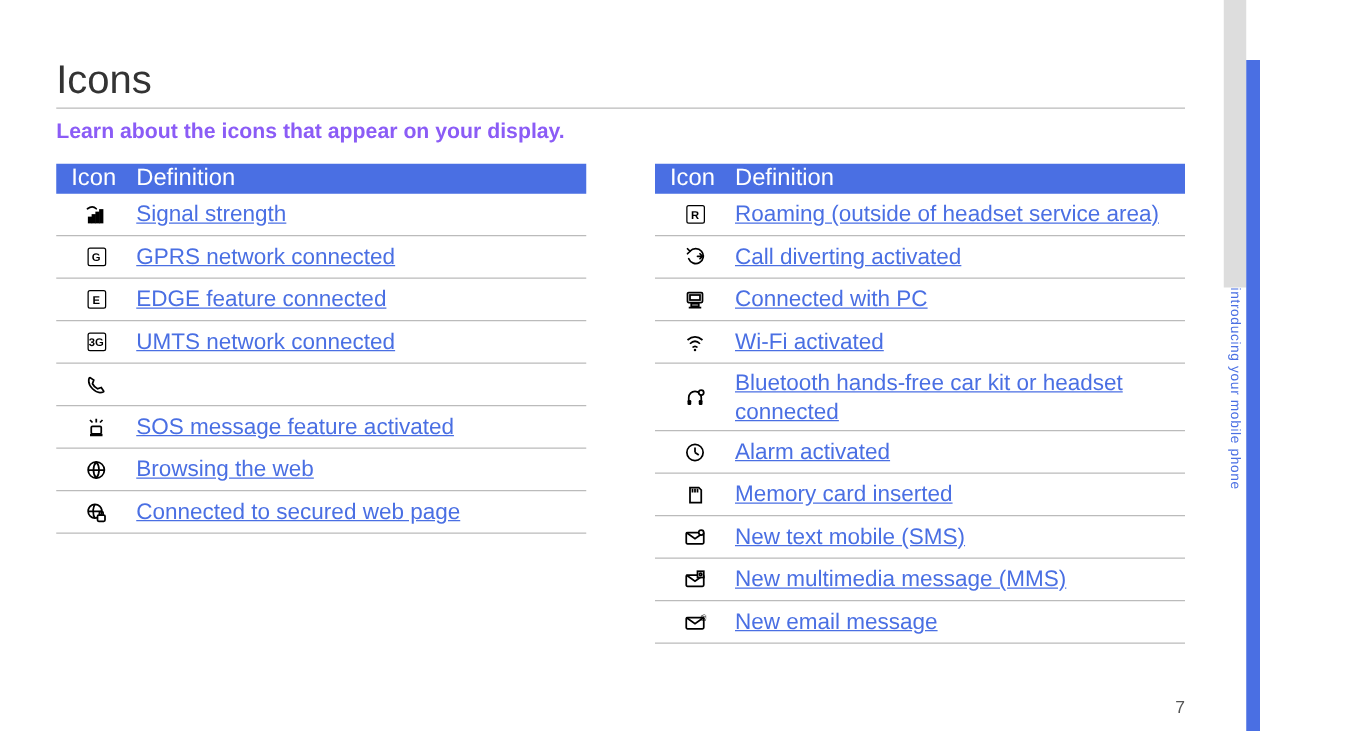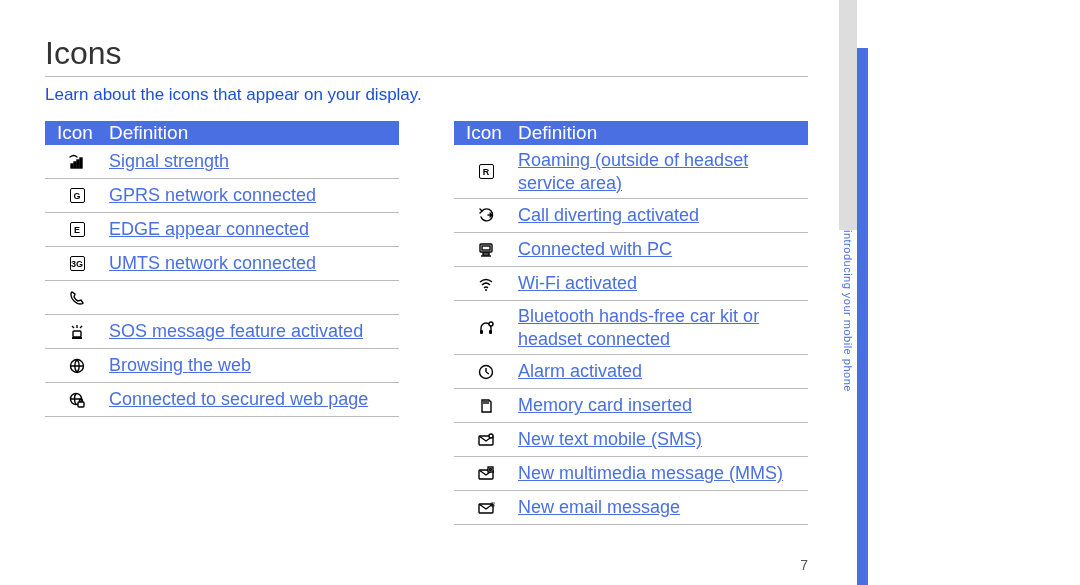"Icons" .page { padding: 35px 60px 20px 45px -> 45px 60px 20px 45px; width: 868px -> 1008px }
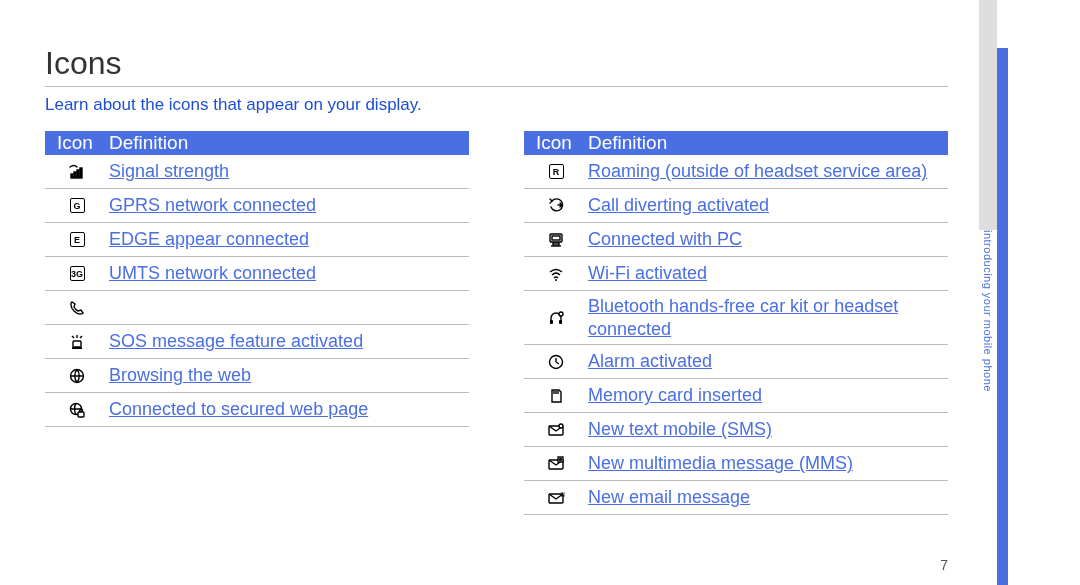"Learn about the icons that" .intro { color: #1d4ed8 -> #8b5cf6; font-weight: 400 -> 700 }
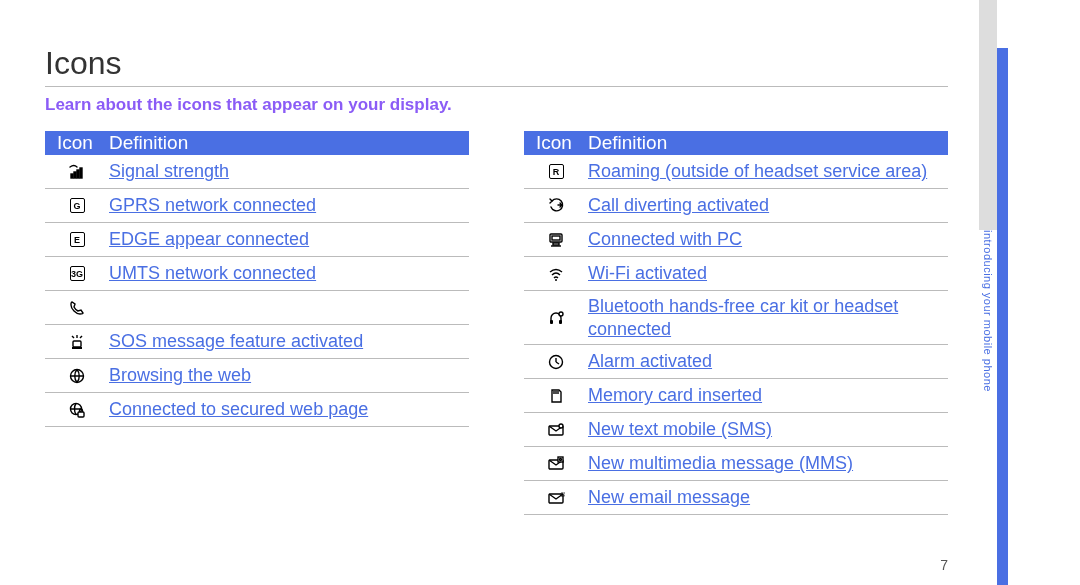"EDGE appear connected" div.c-def { text: appear -> feature }
